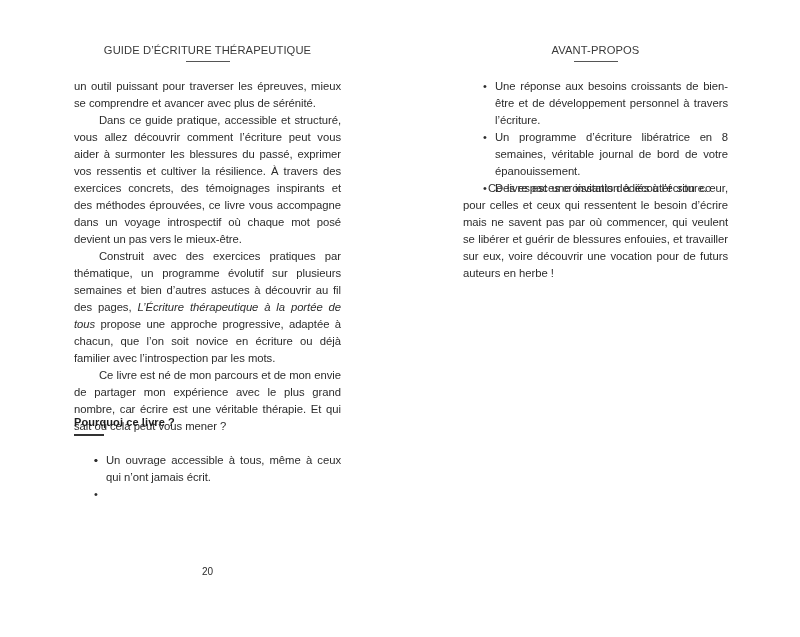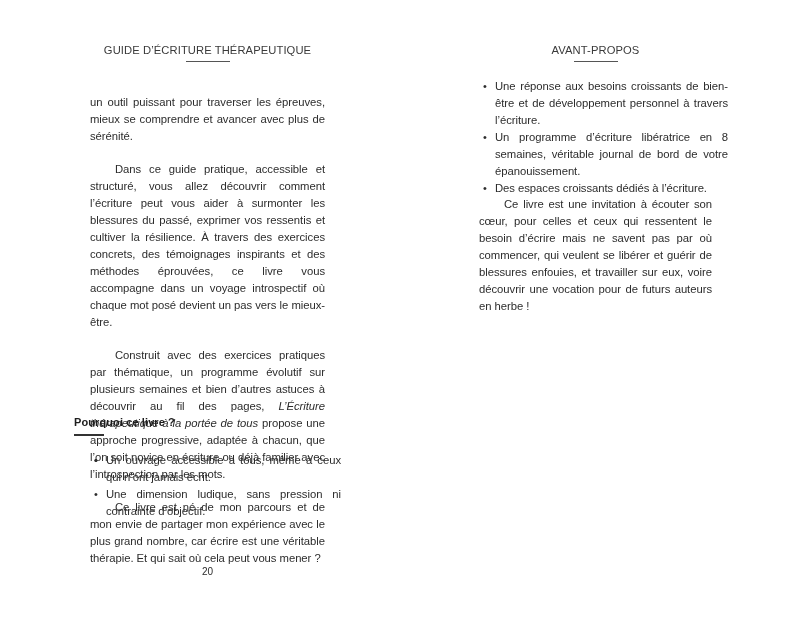"un outil puissant pour traverser" .text-block p { margin: 16px -> 0 }
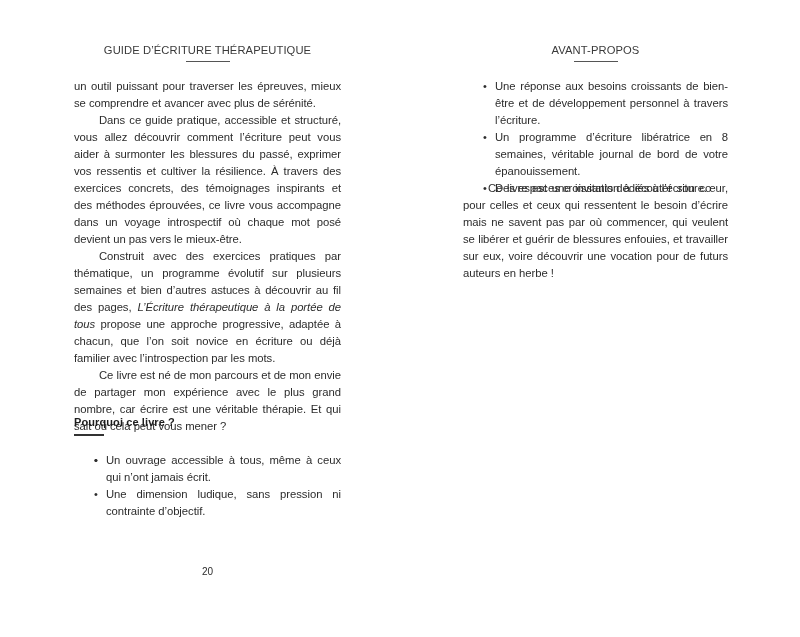"Une dimension ludique, sans pression" span { html: <span>Une dimension ludique, sans pression ni contrainte d’objectif.</span> -> none }
